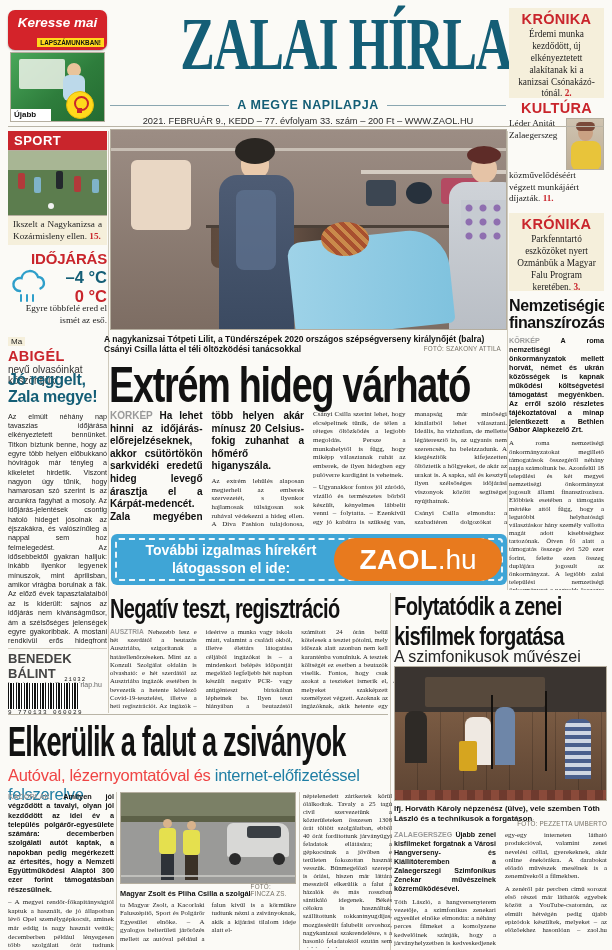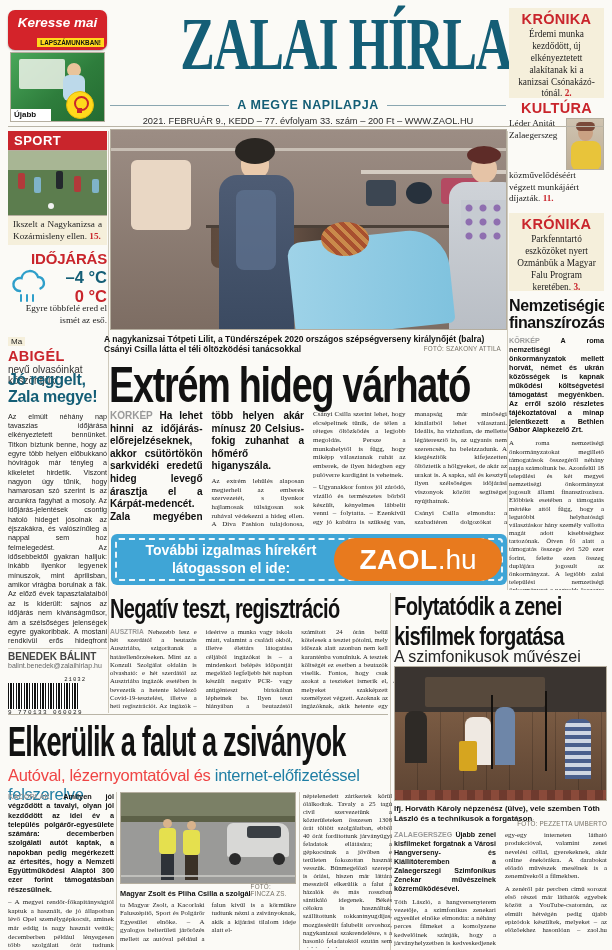"BENEDEK BÁLINT" div { font-size: 10px -> 13px }
